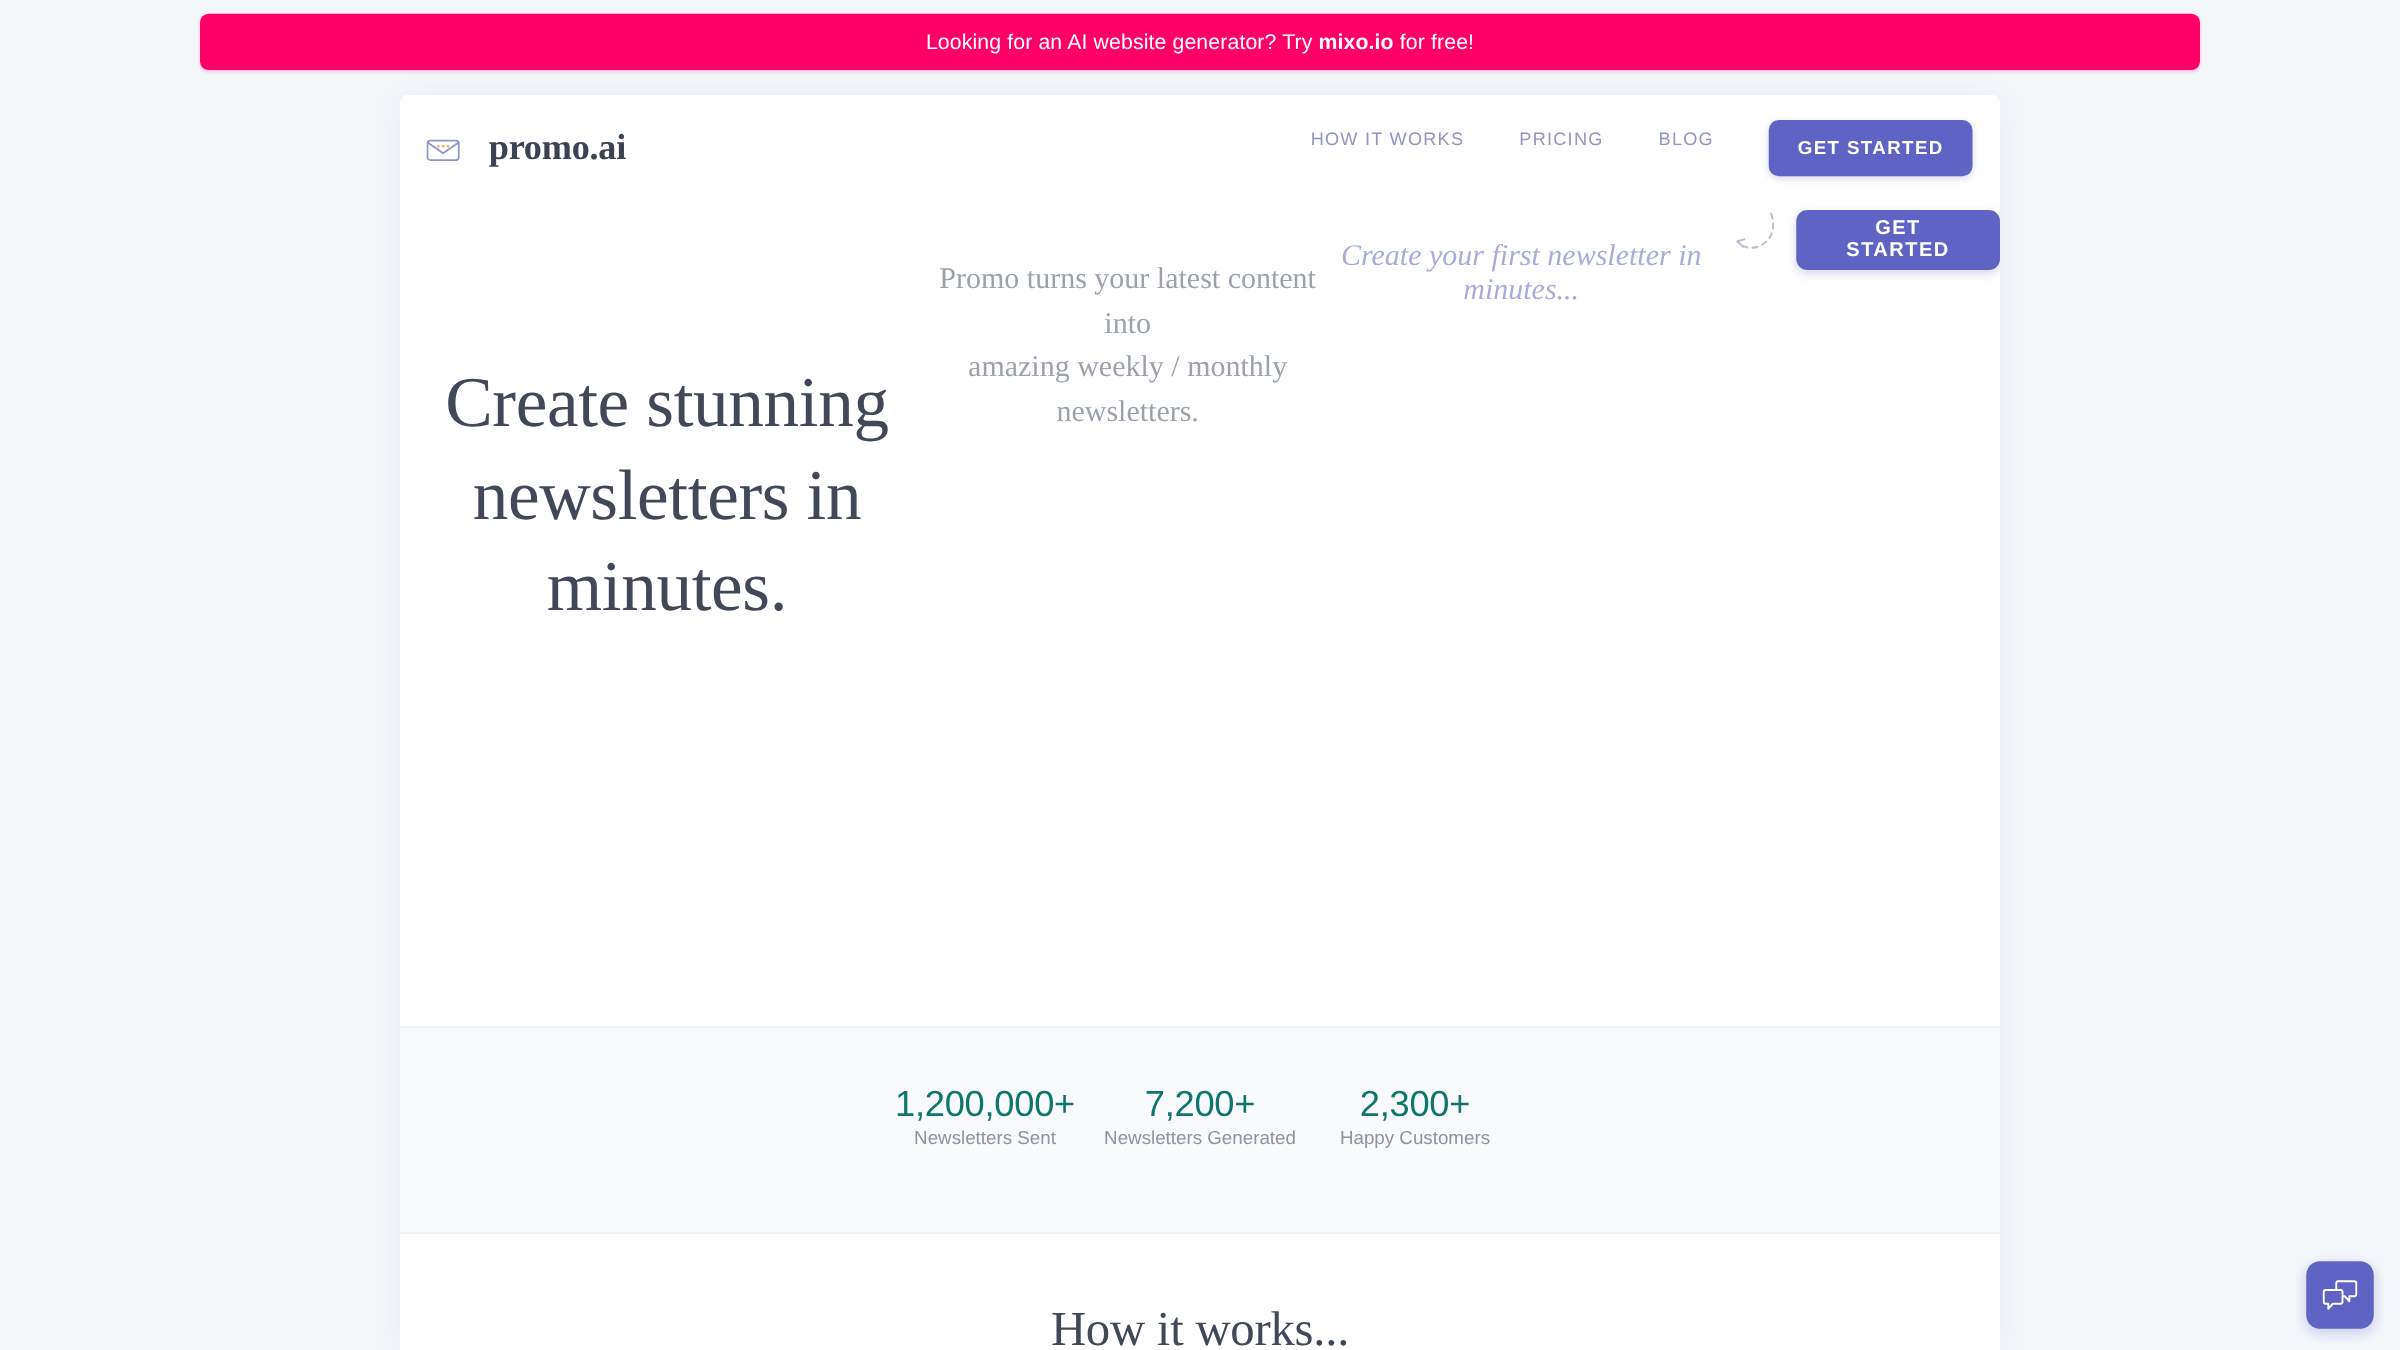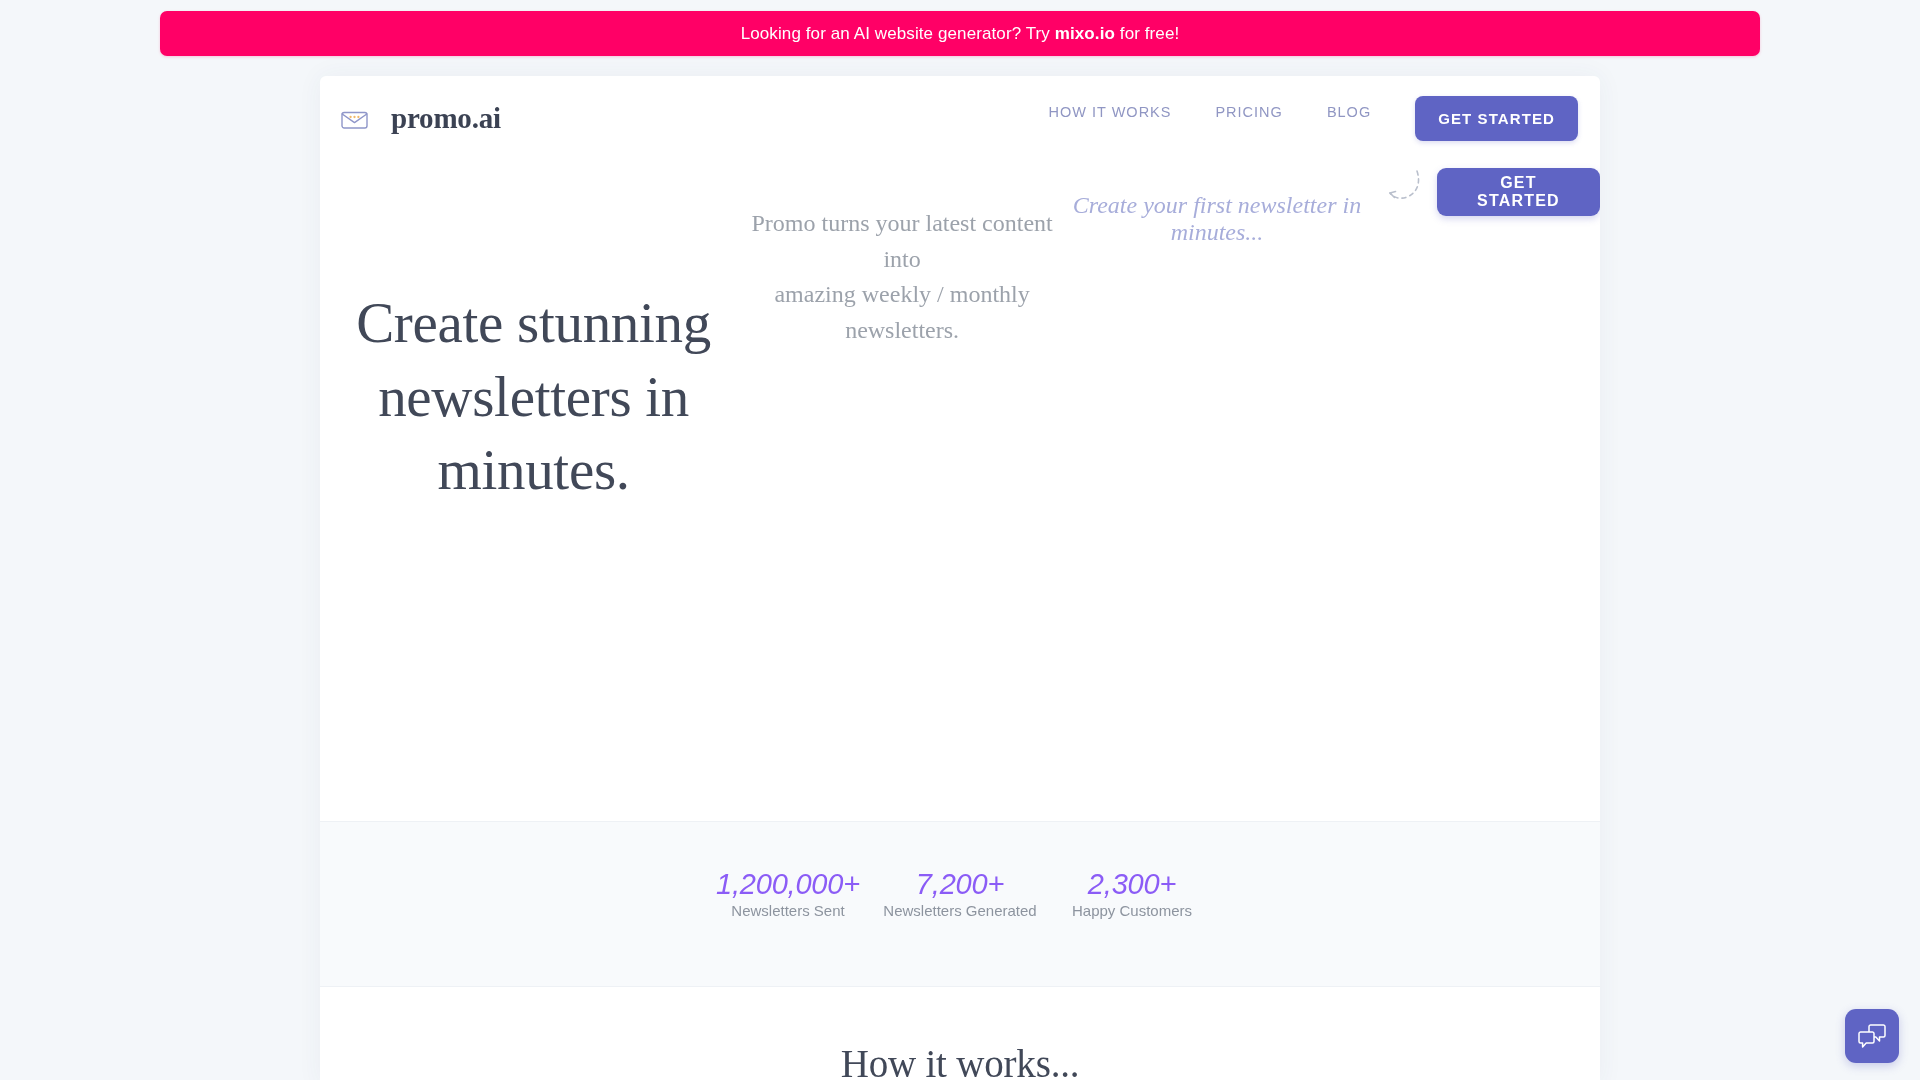"1,200,000+" .stat-value { color: #8b5cf6 -> #0f766e; font-style: italic -> none }
